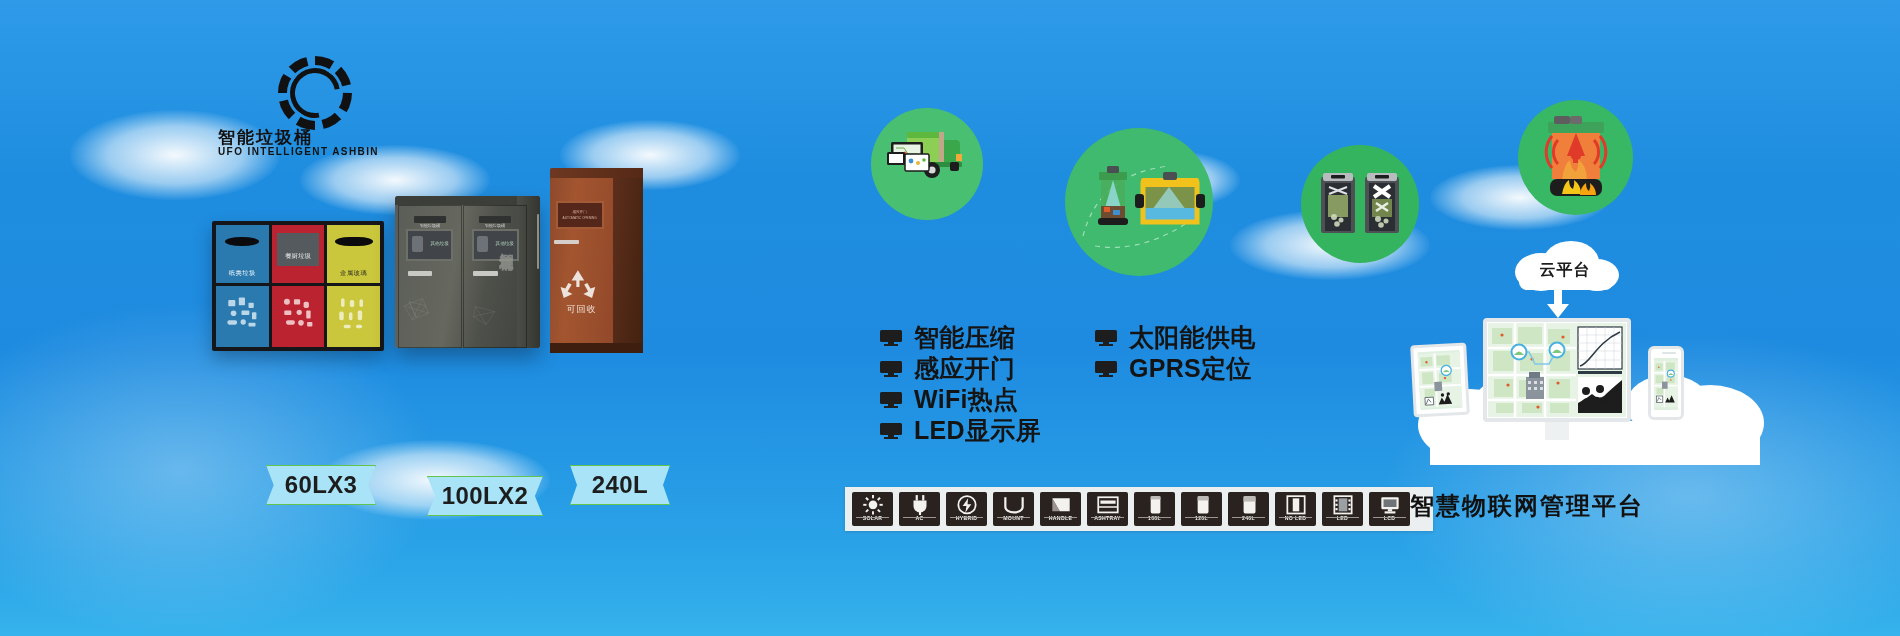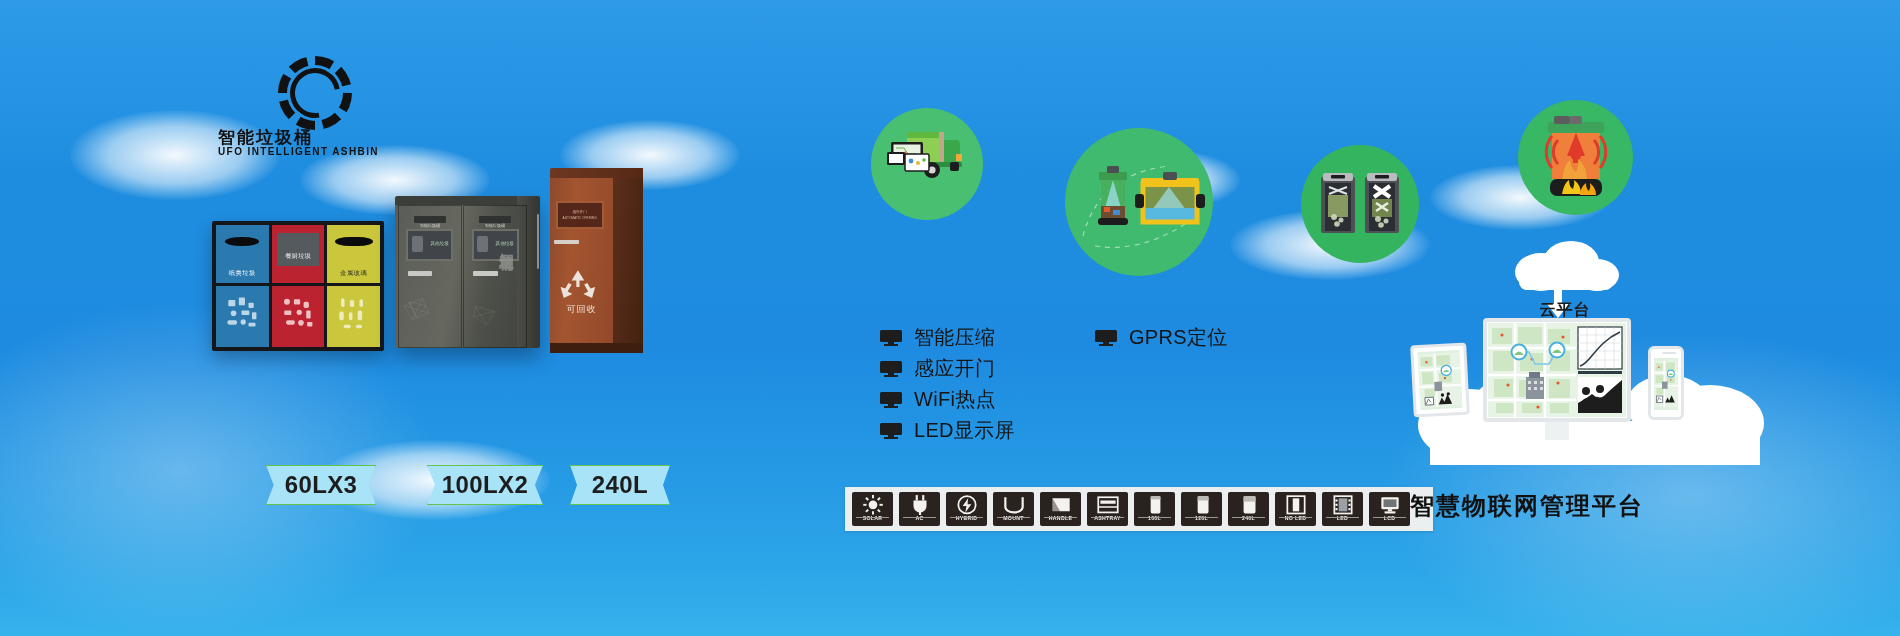"云平台" #cloud-badge .ctxt { margin-top: 40px -> none }
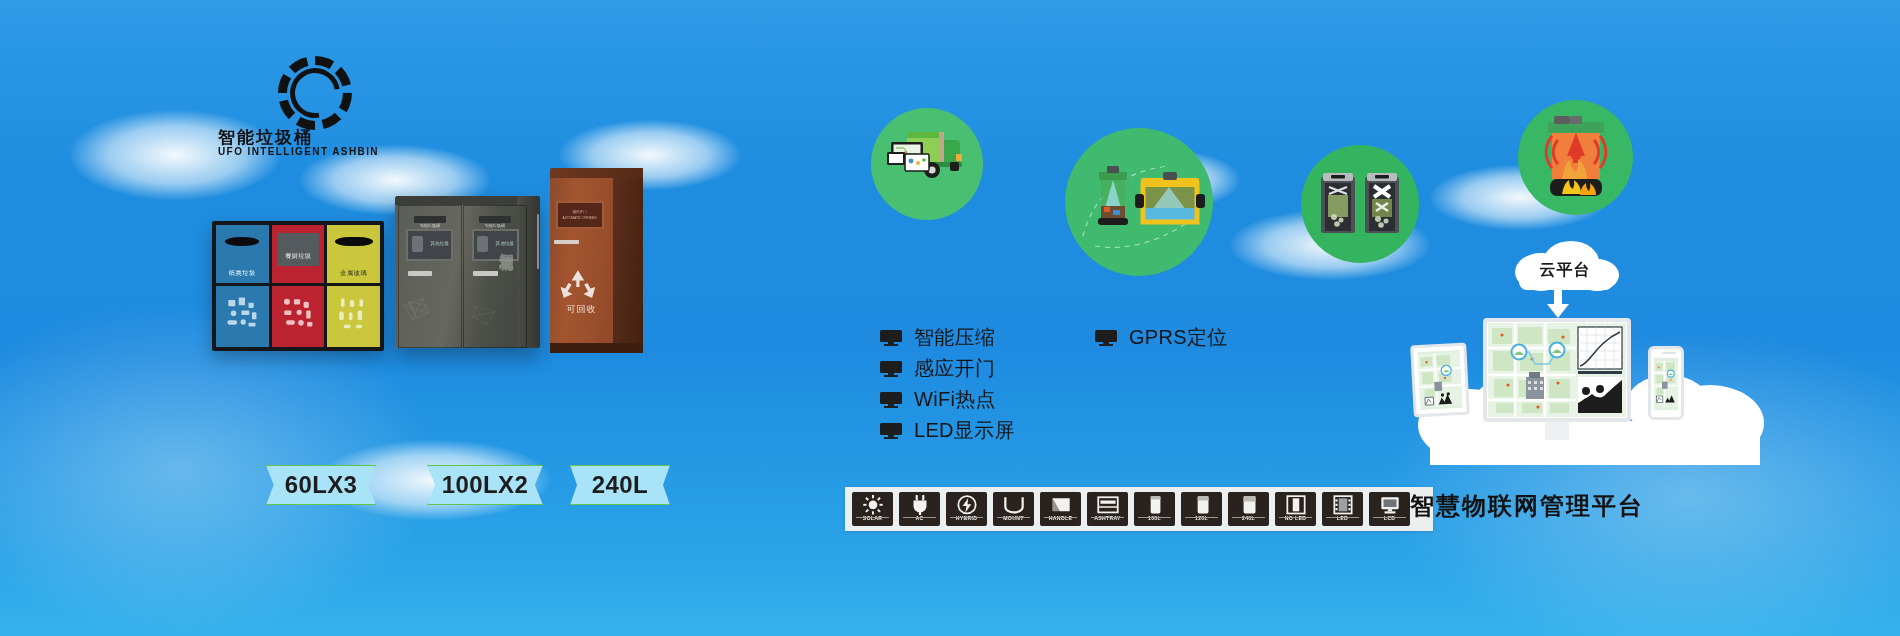"智能压缩" .frow .ftxt { font-size: 20px -> 25px; font-weight: 400 -> 700 }
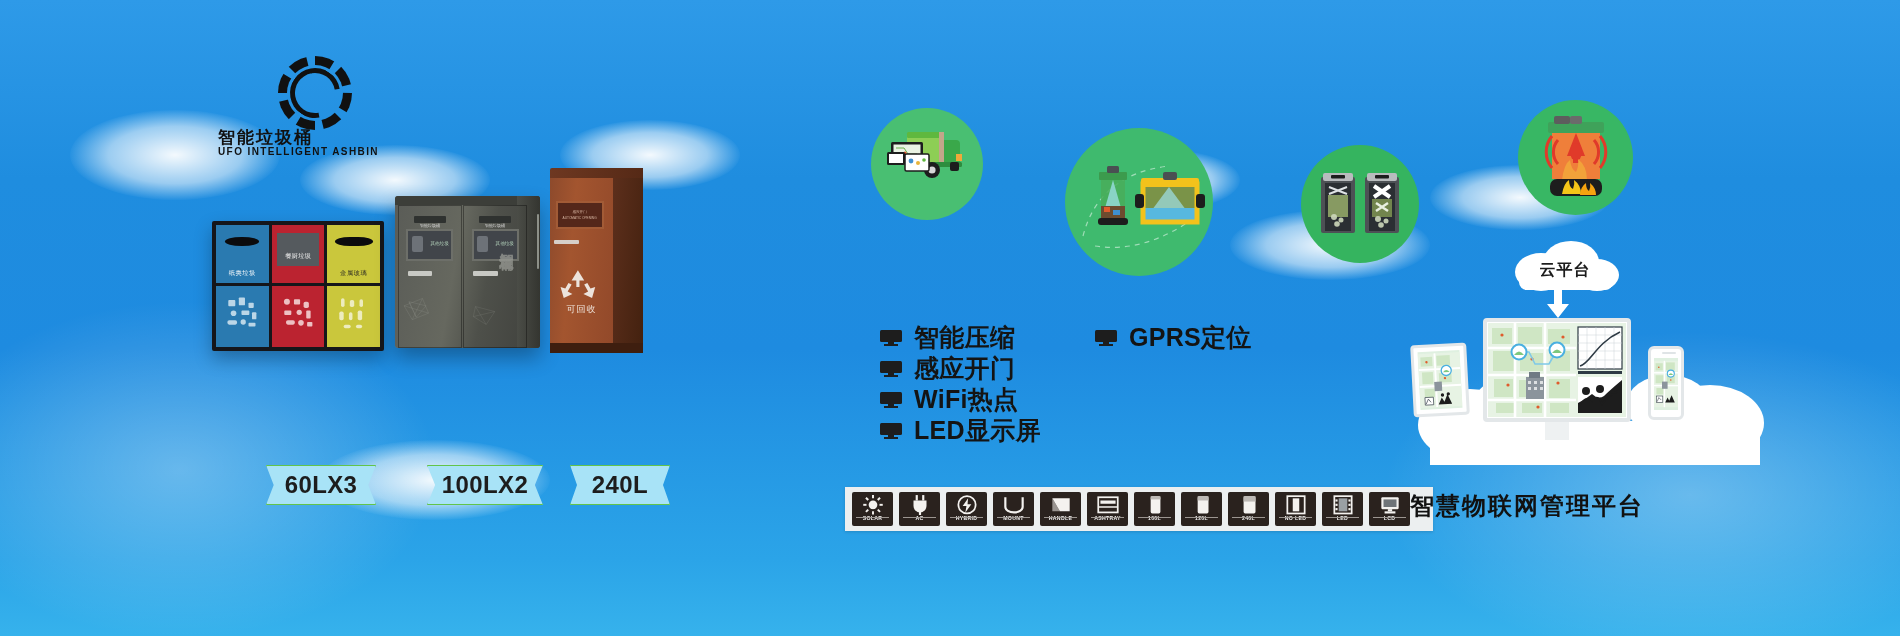"太阳能供电" div.frow { html: none -> <div> <span> <span></span> <span></span> <span></span> </span> <span>太阳能供电</span> </div> }
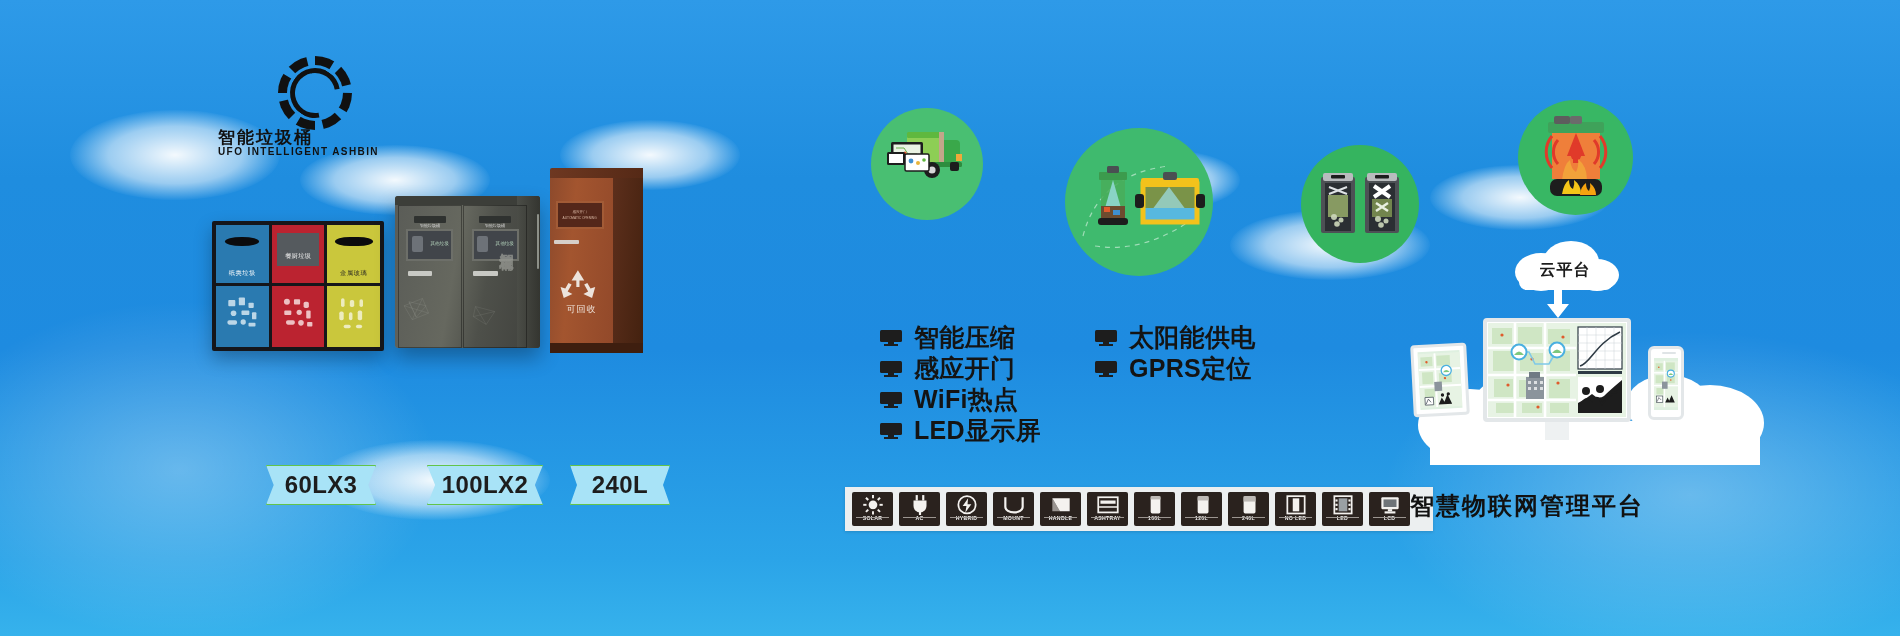"100LX2" #banner-2 { top: 465px -> 476px }
